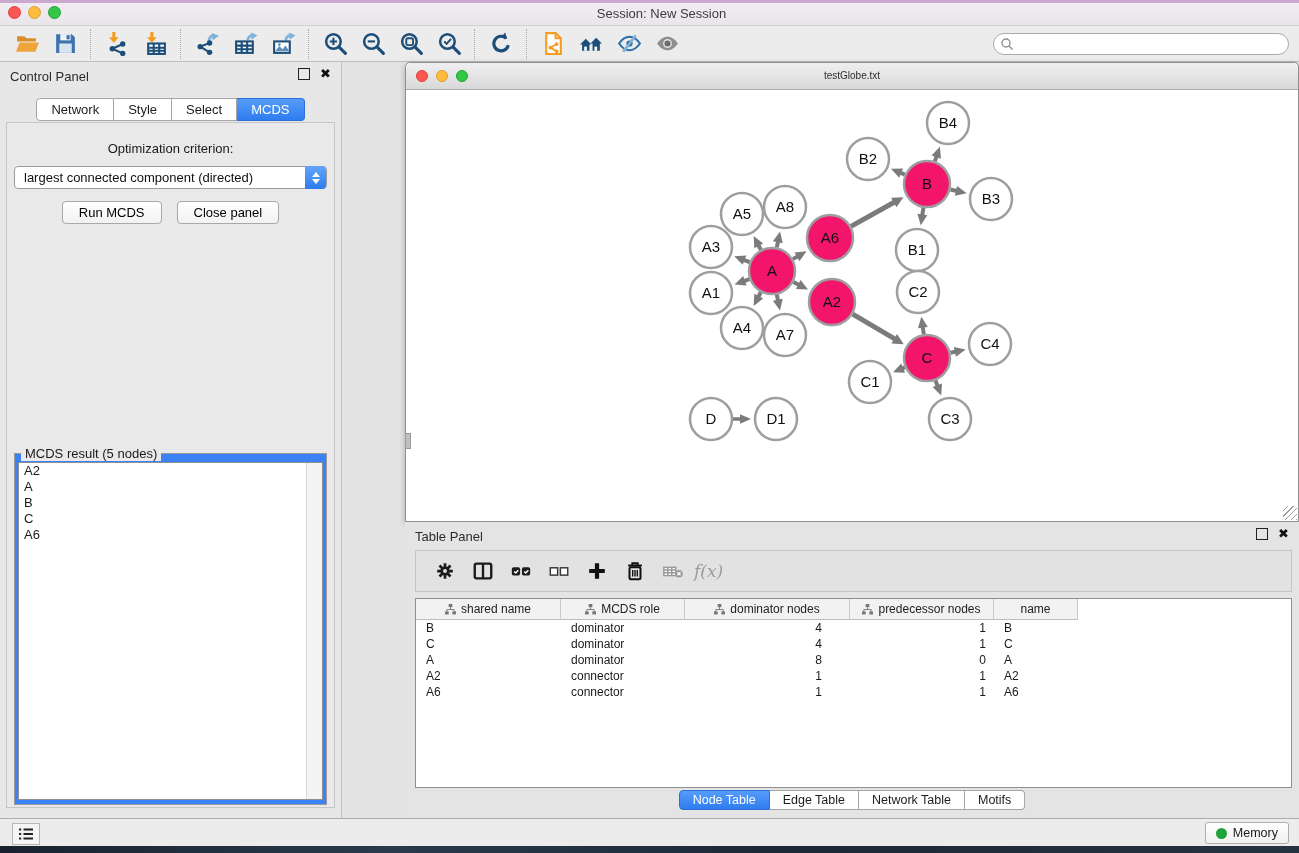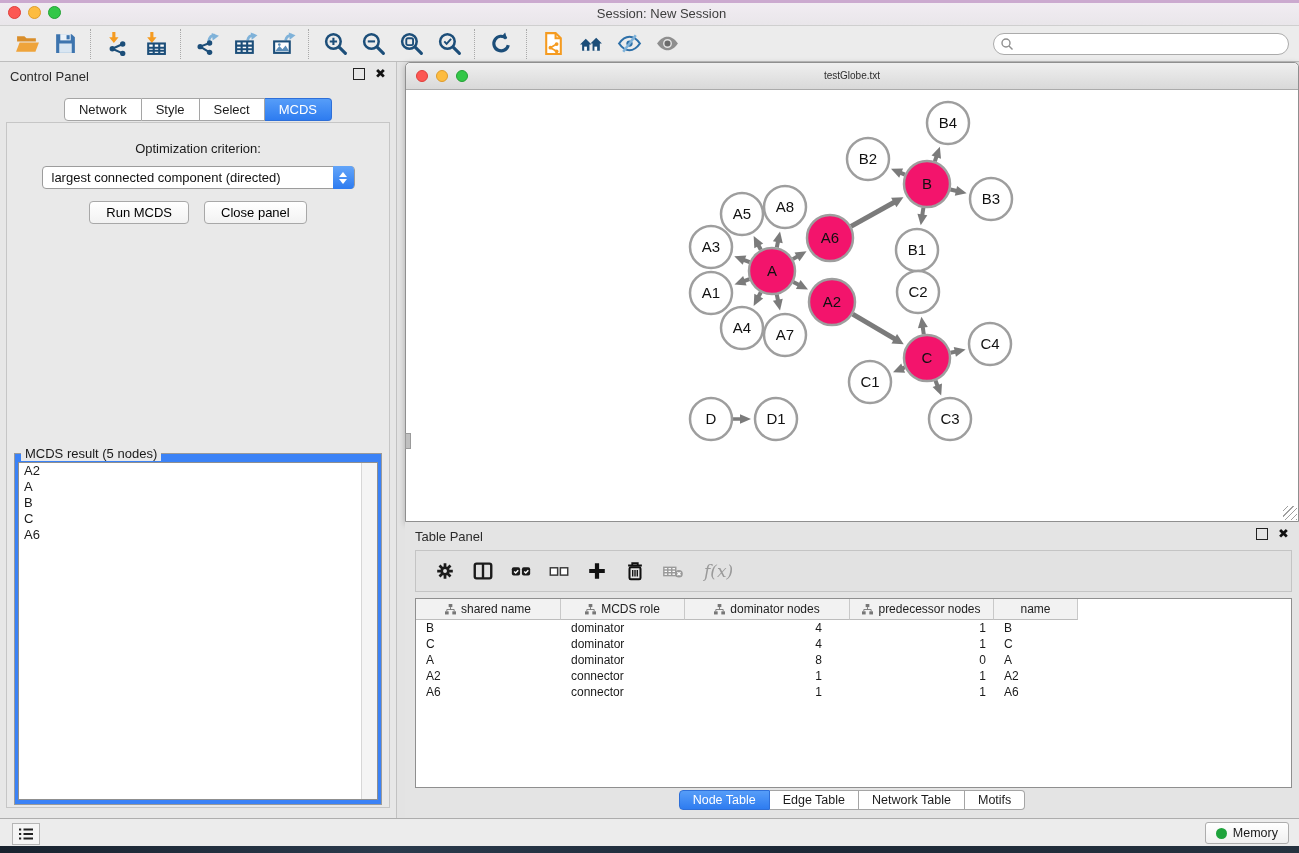"Control Panel" .control-panel { width: 397px -> 342px }
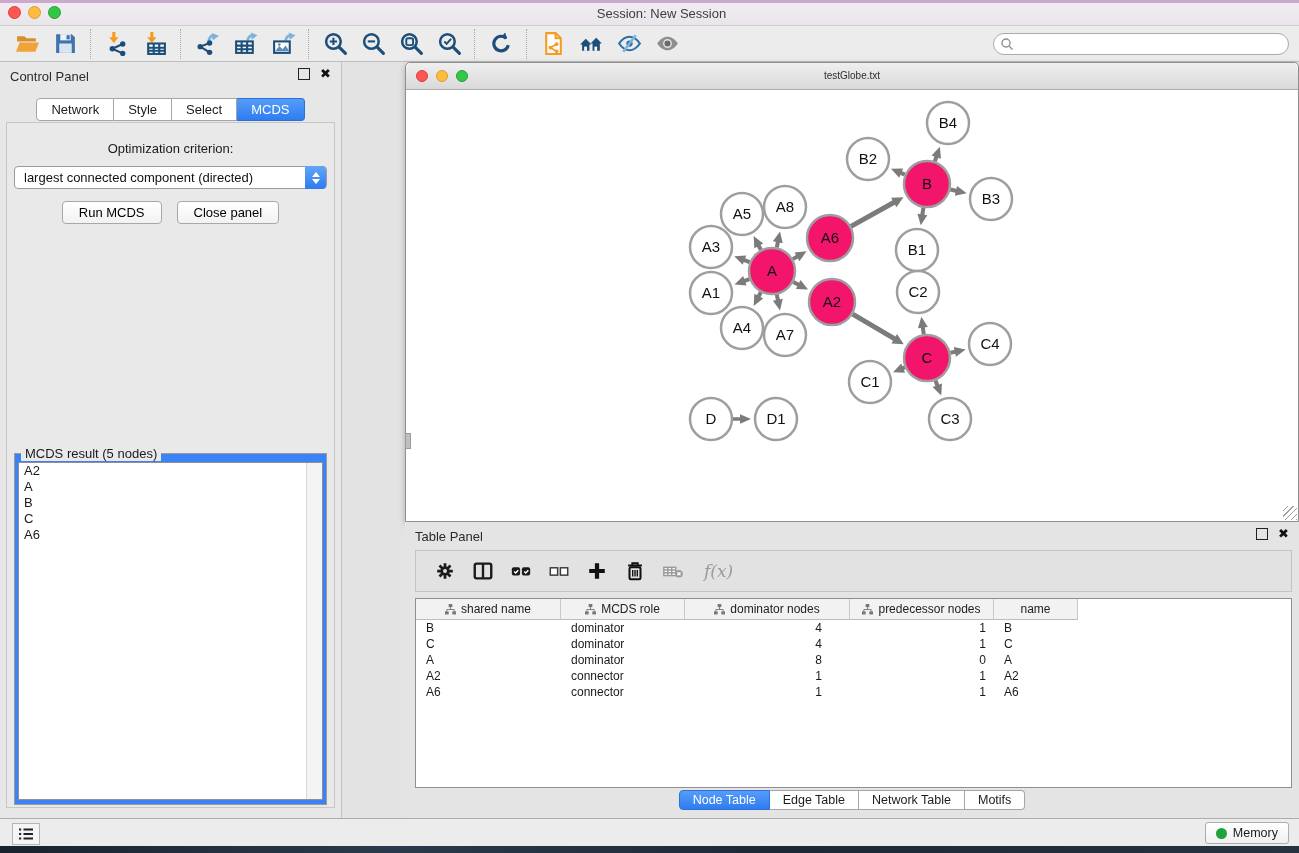"f(x)" .fx-label { margin-left: 10px -> 0 }
